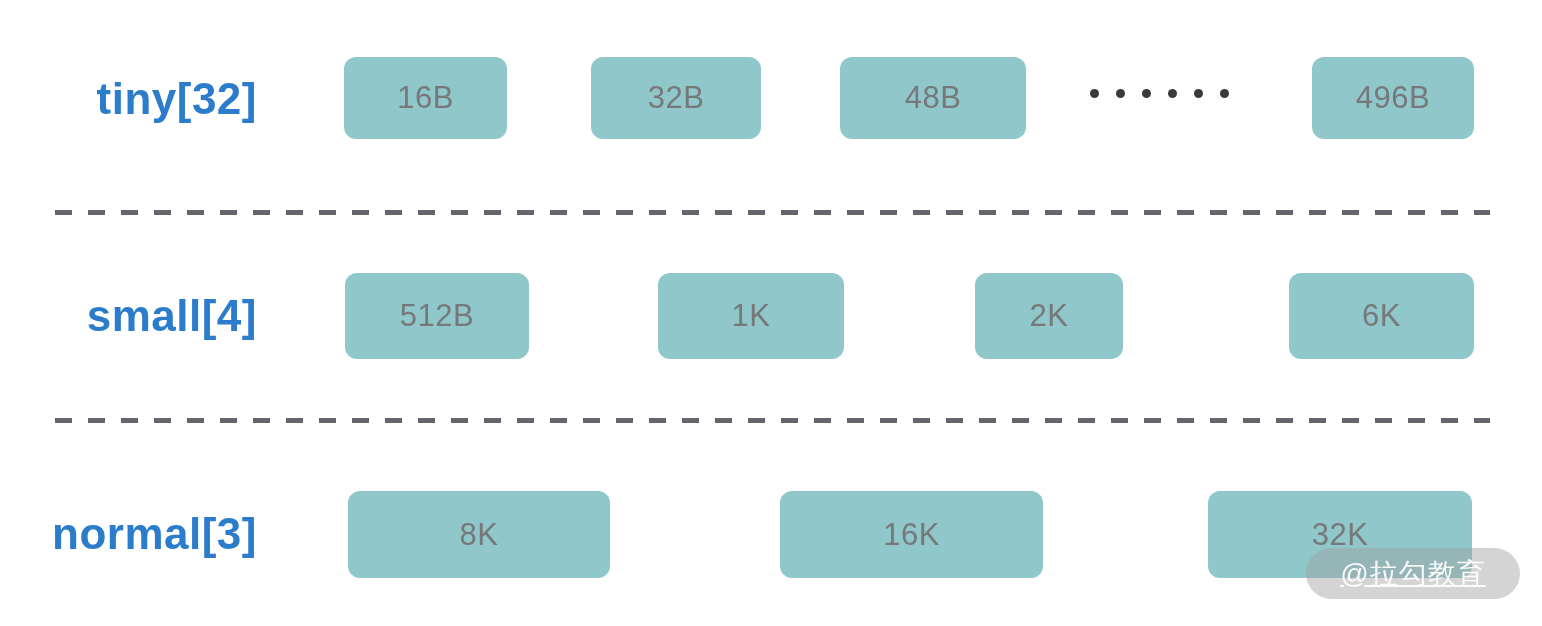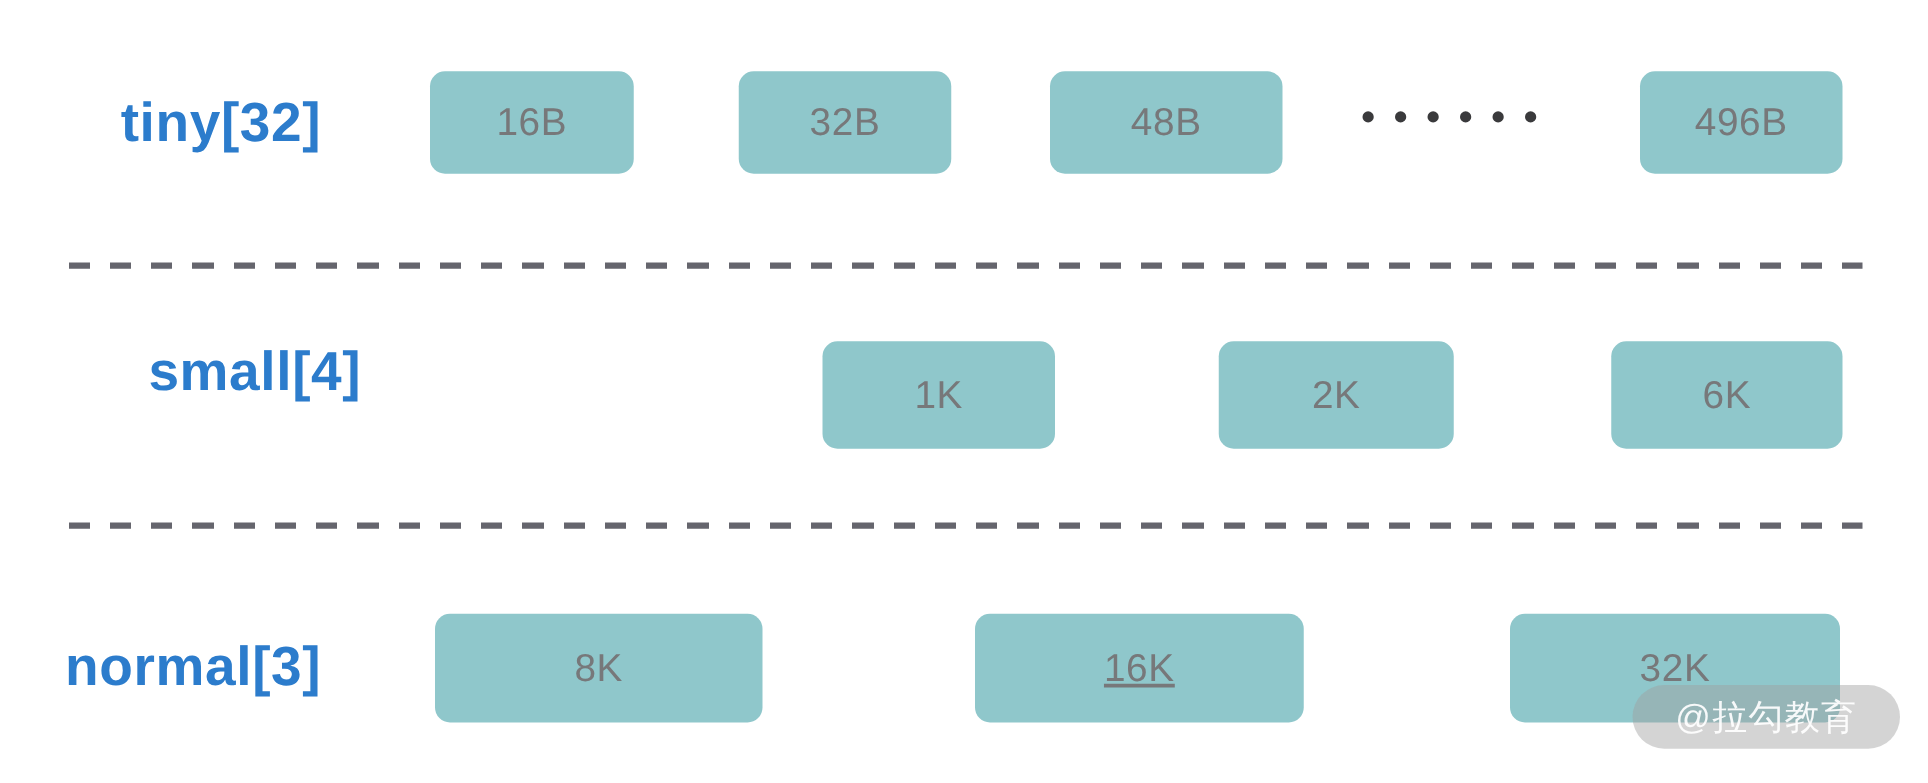"small[4]" .label-r2 { padding-left: 32px -> none; top: 276px -> 294px }
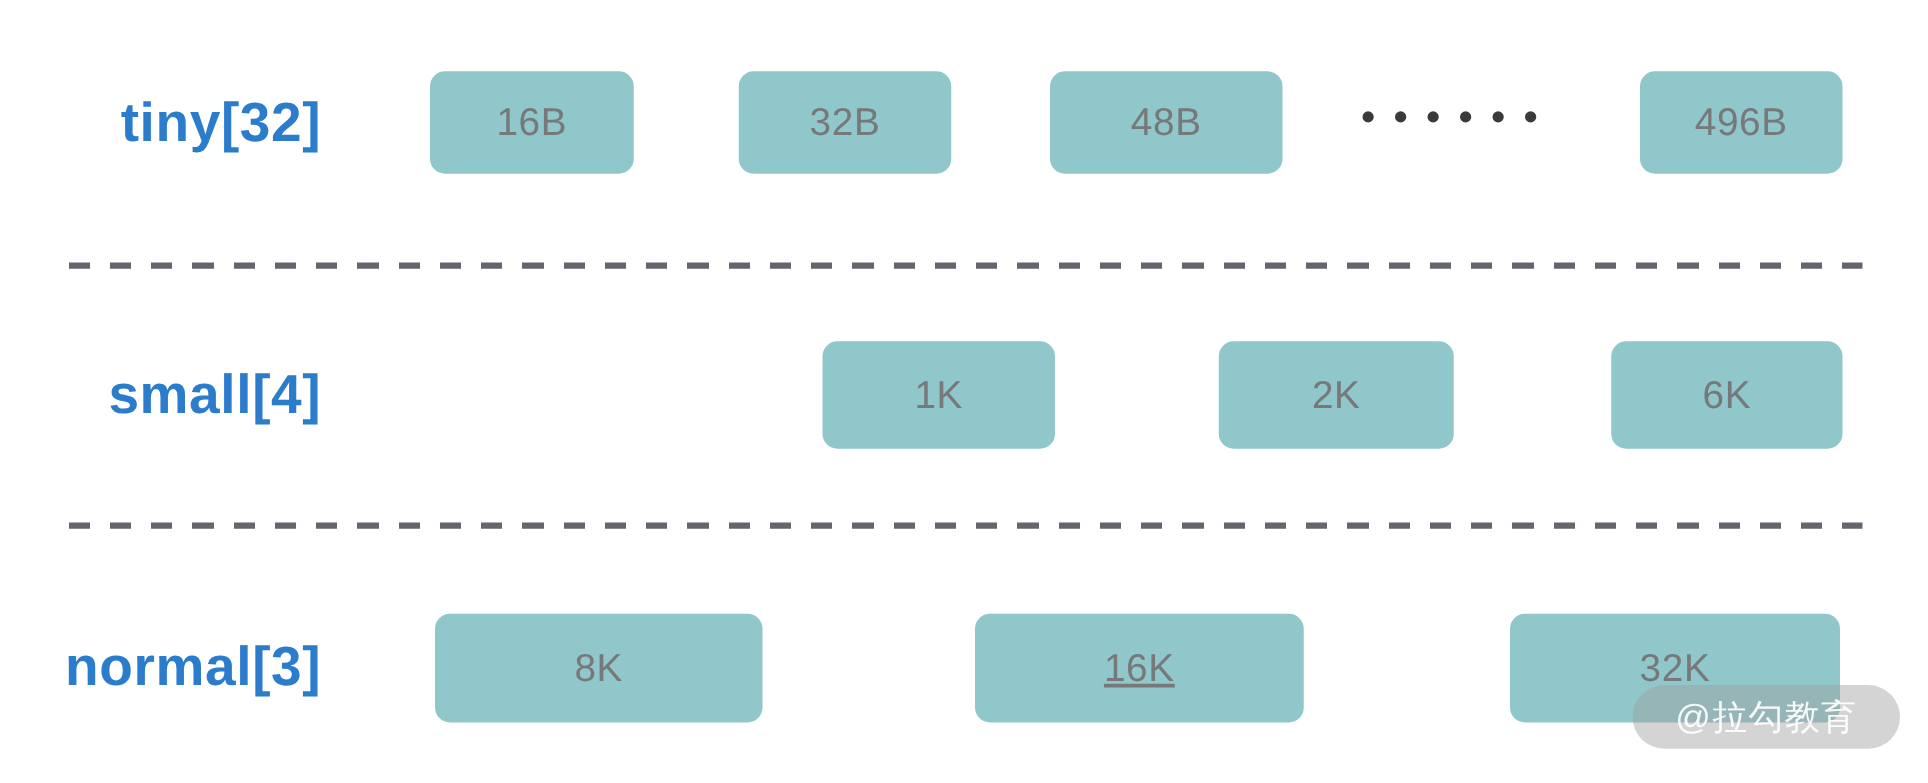"512B" div.box { html: none -> <div>512B</div> }
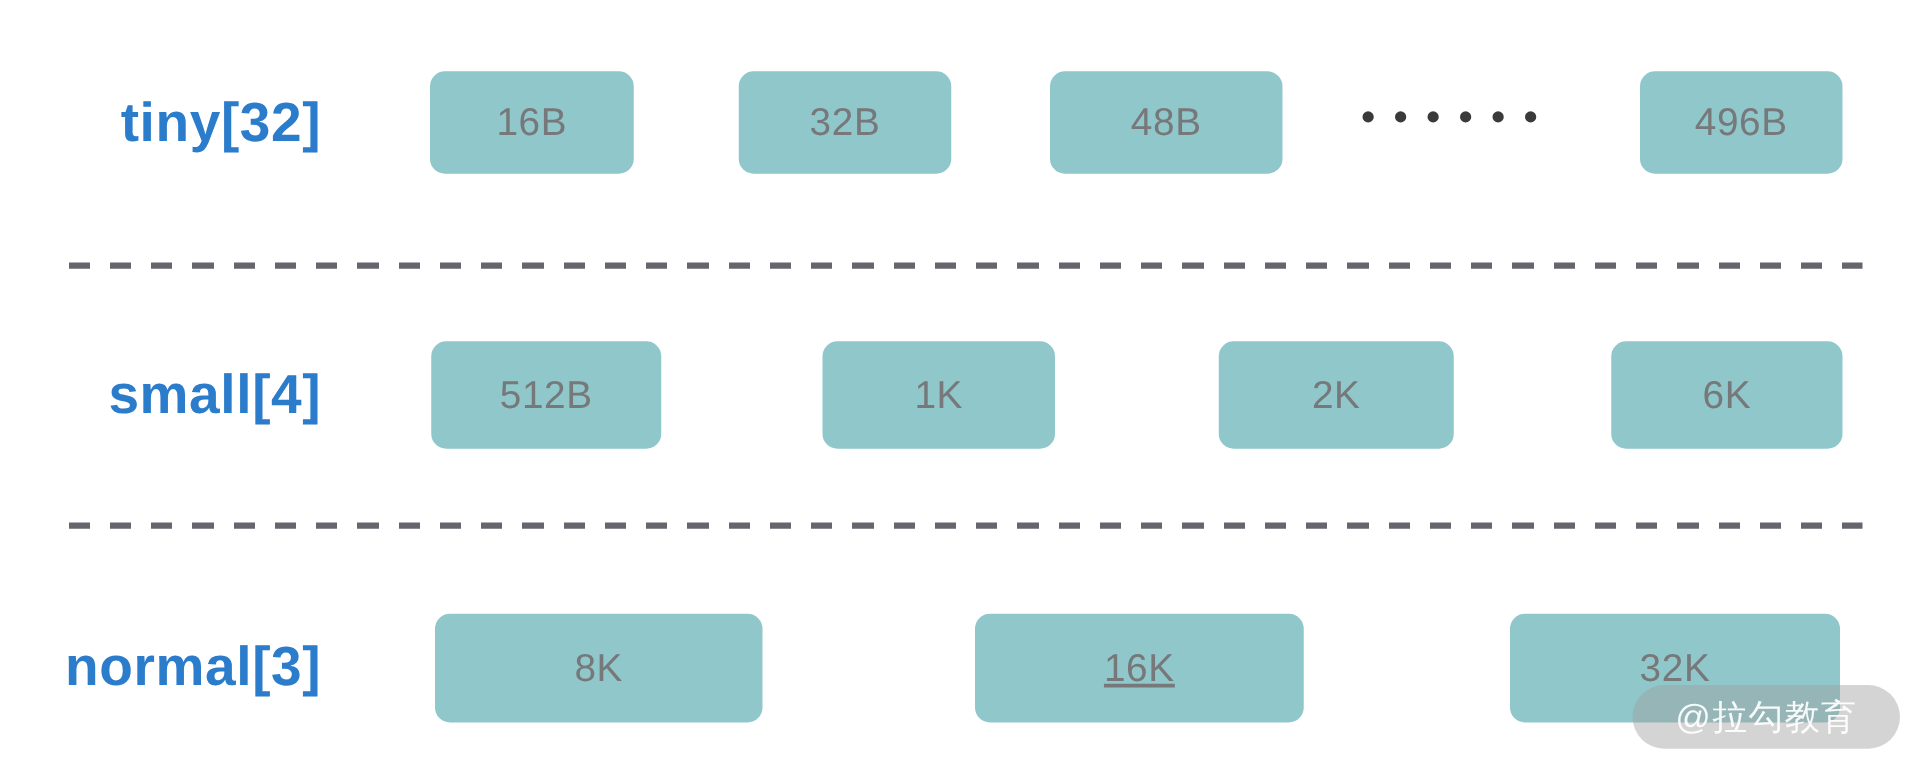"2K" .b23 { width: 188px -> 148px }
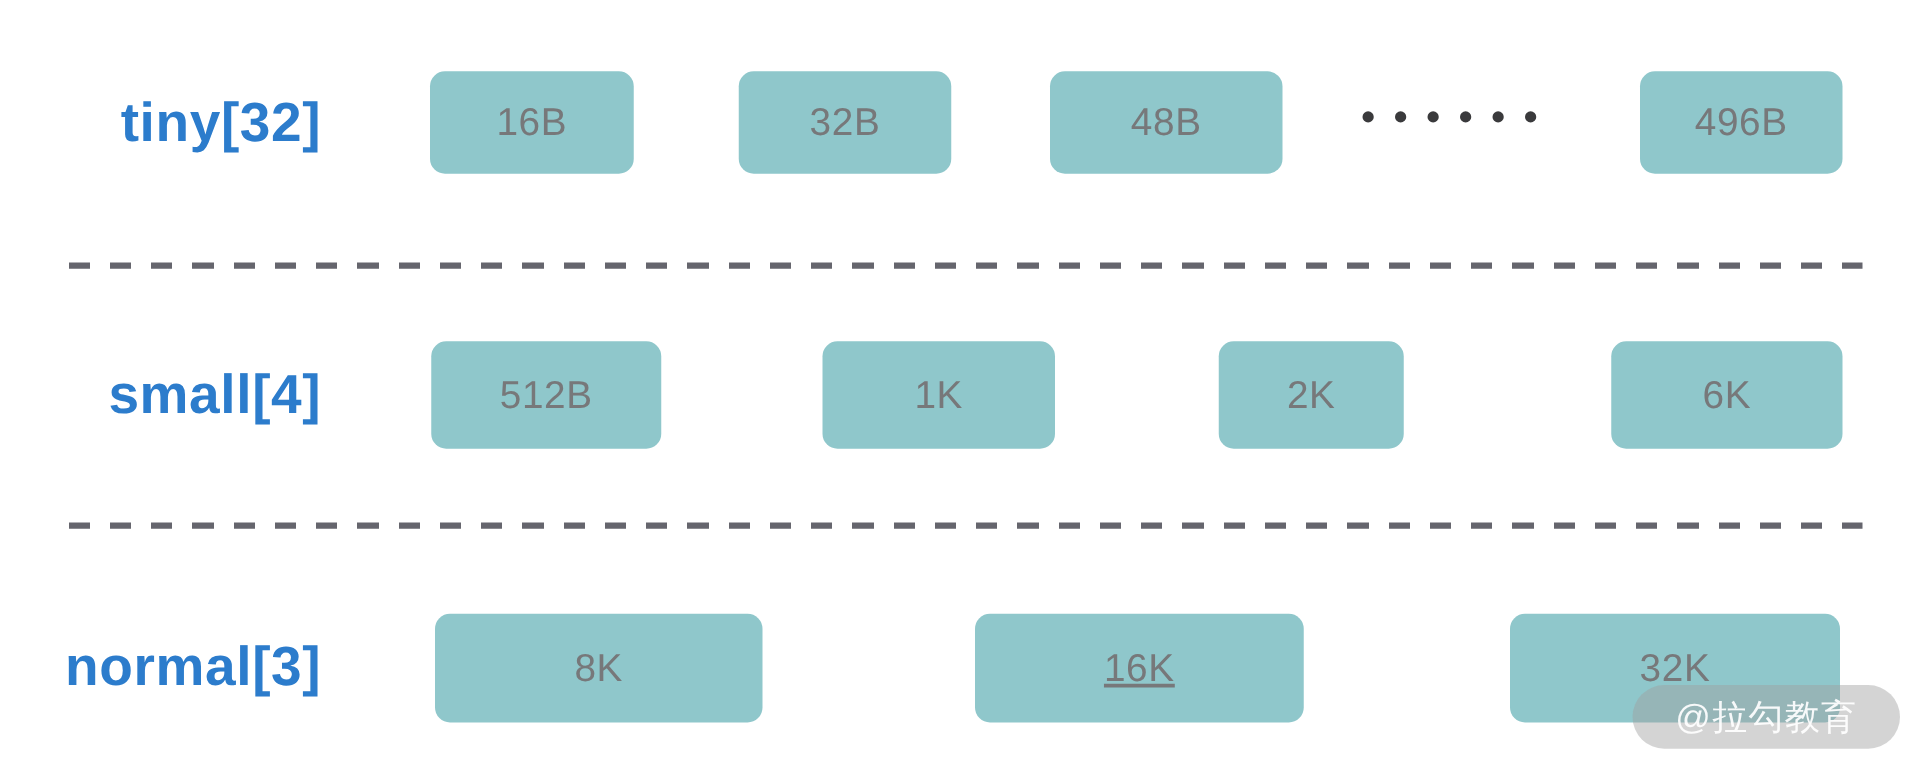"16K" .b32 { text-decoration: underline -> none }
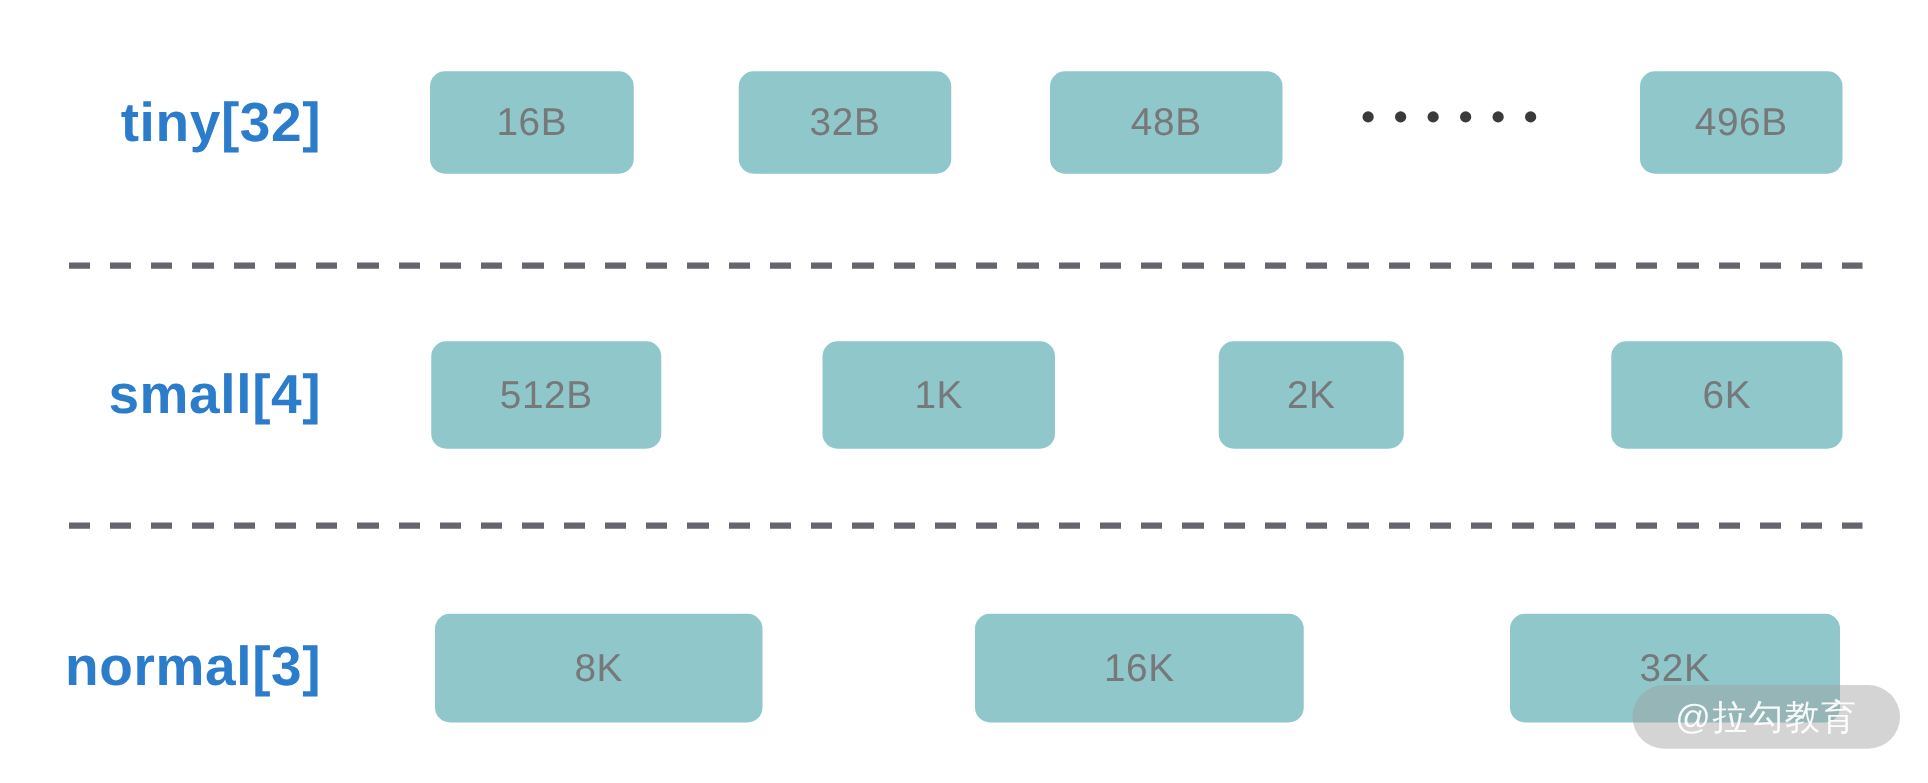"@拉勾教育" .watermark { text-decoration: none -> underline }
